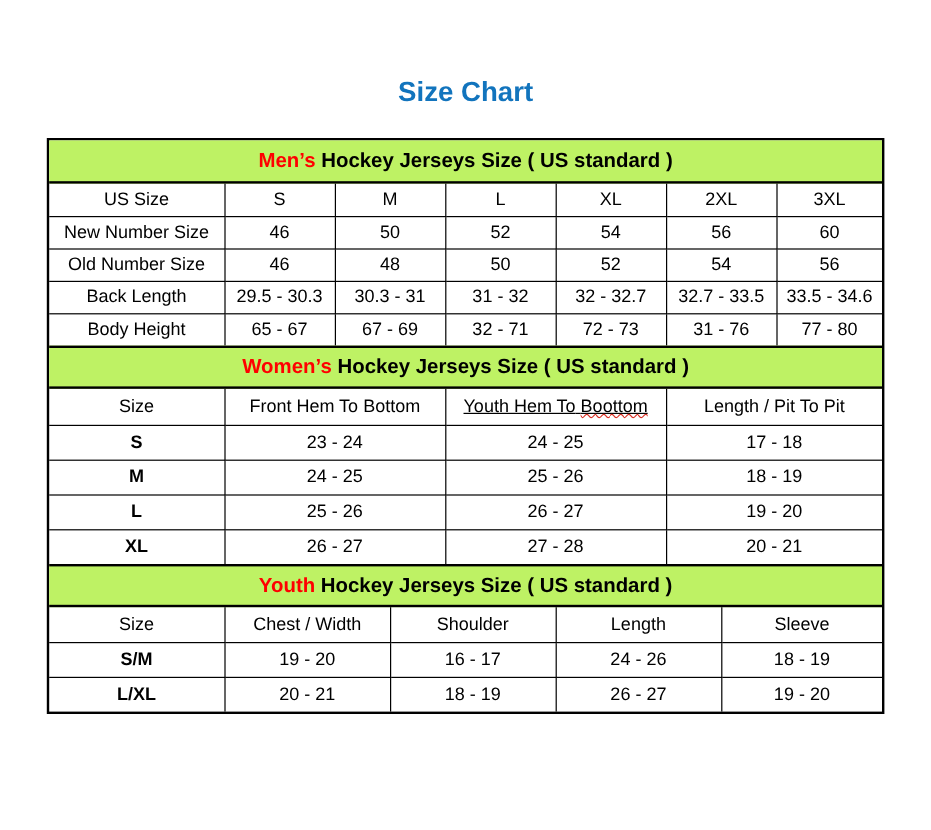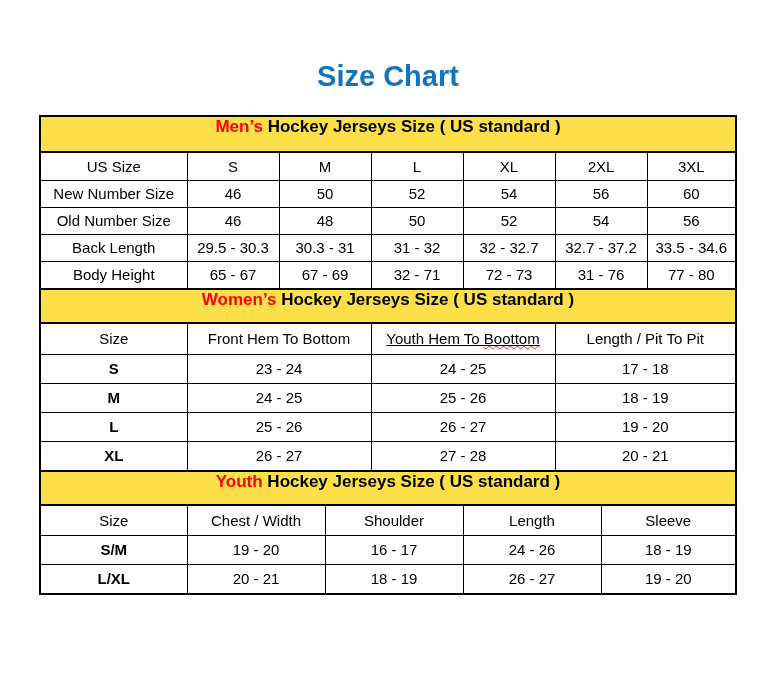"Size Chart" .title { font-size: 29px -> 23px }
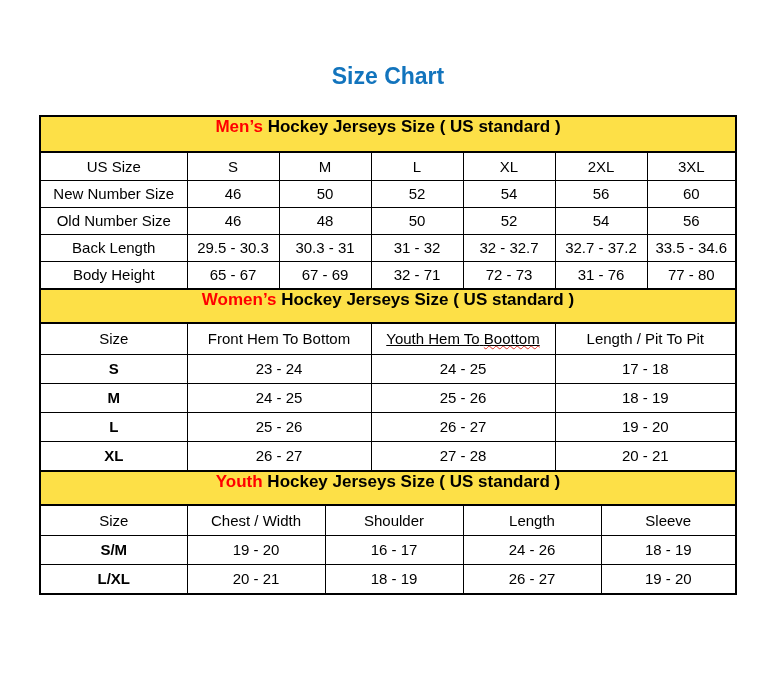"Men’s" .section-header { align-items: none -> center; background: #fde047 -> #bef264 }
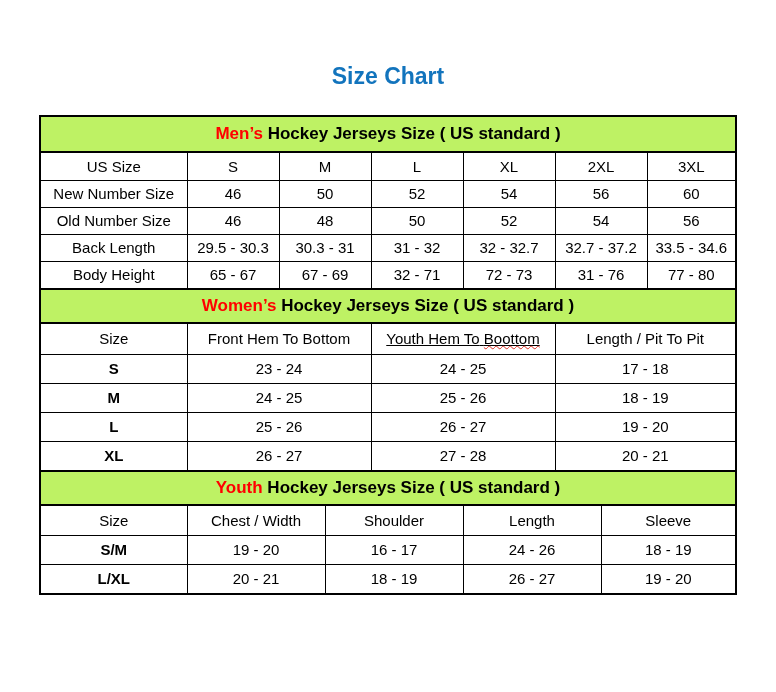"32.7 - 37.2" td { text: 37.2 -> 33.5 }
